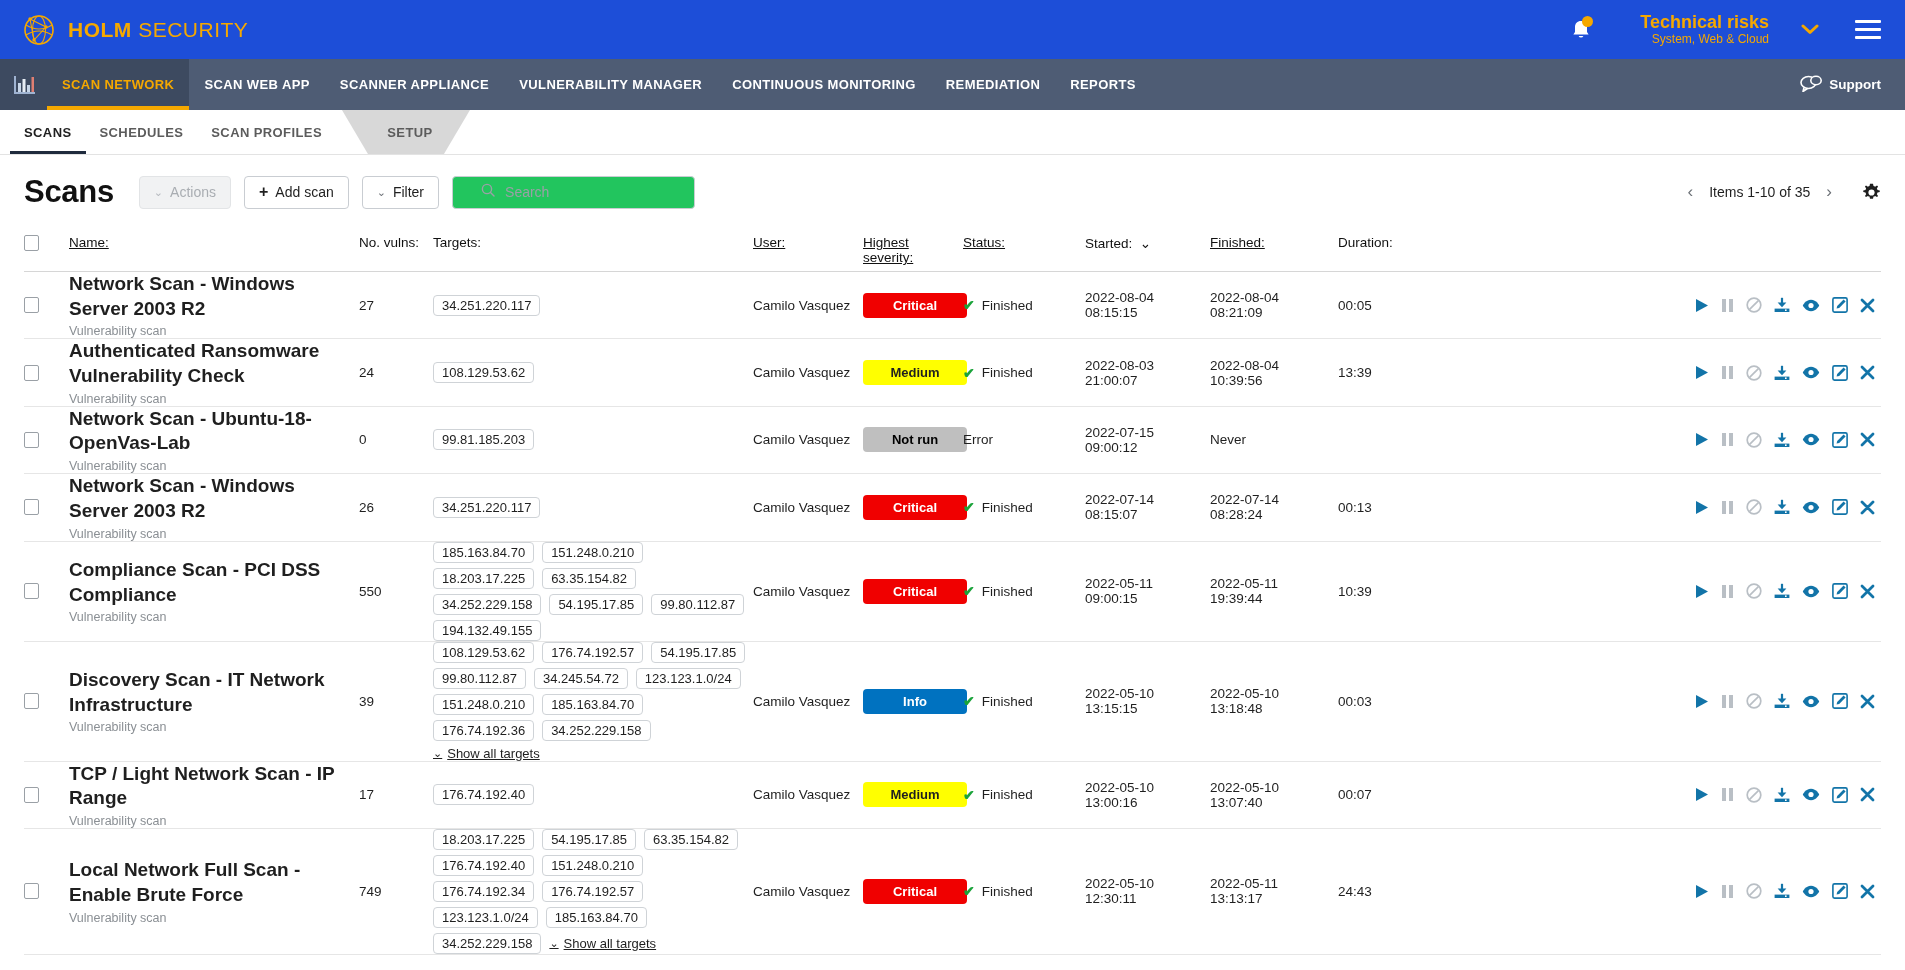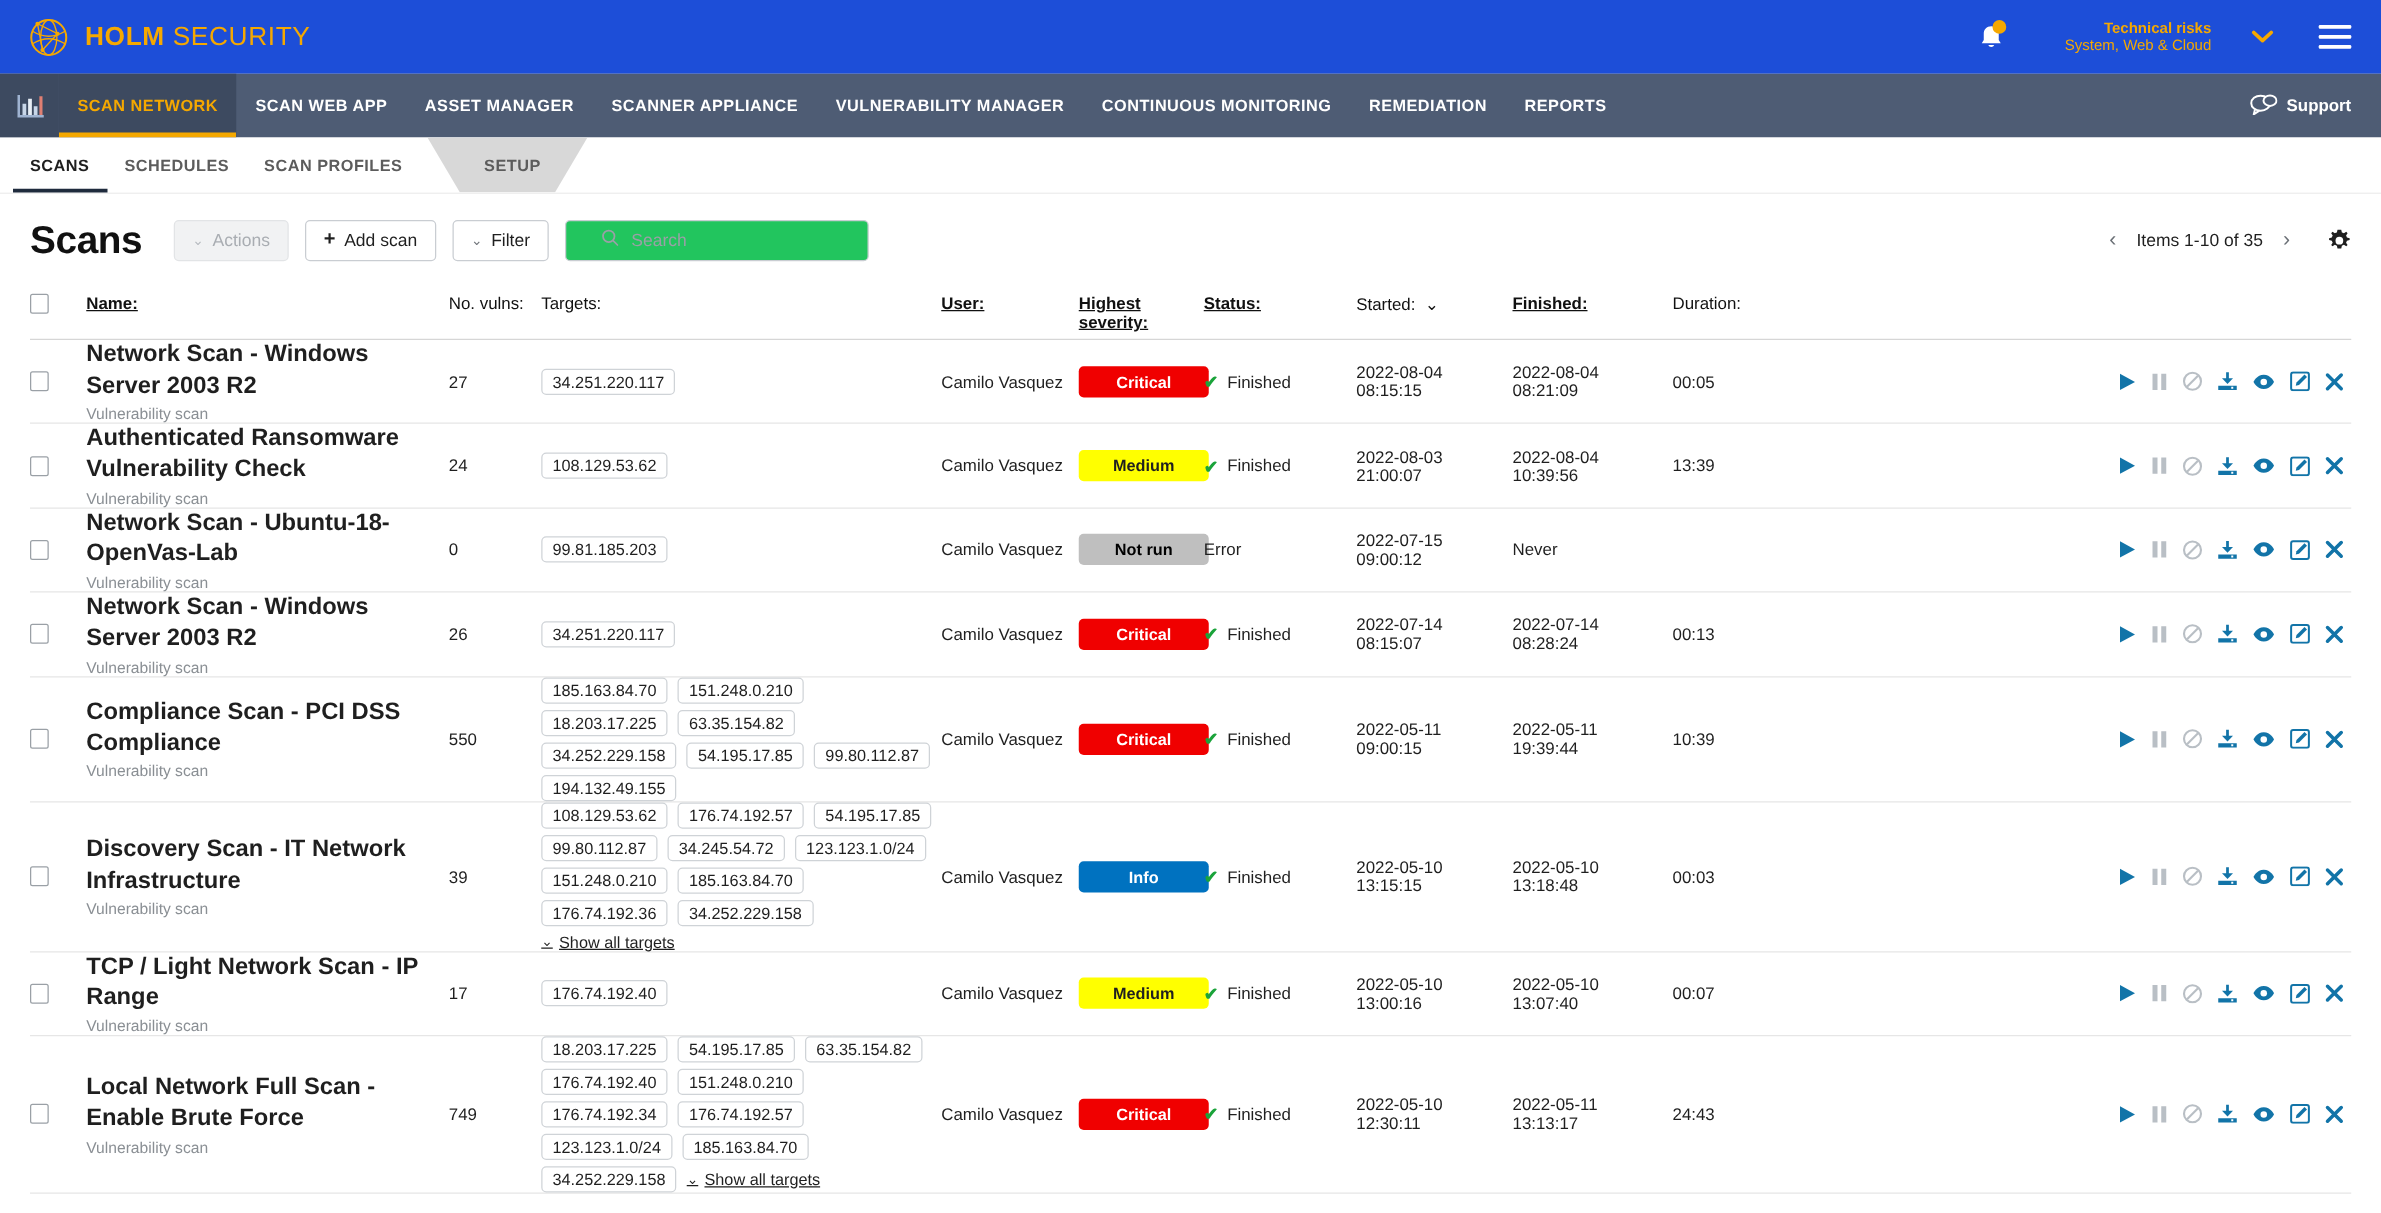"Technical risks" .org-name { font-size: 12px -> 18px }
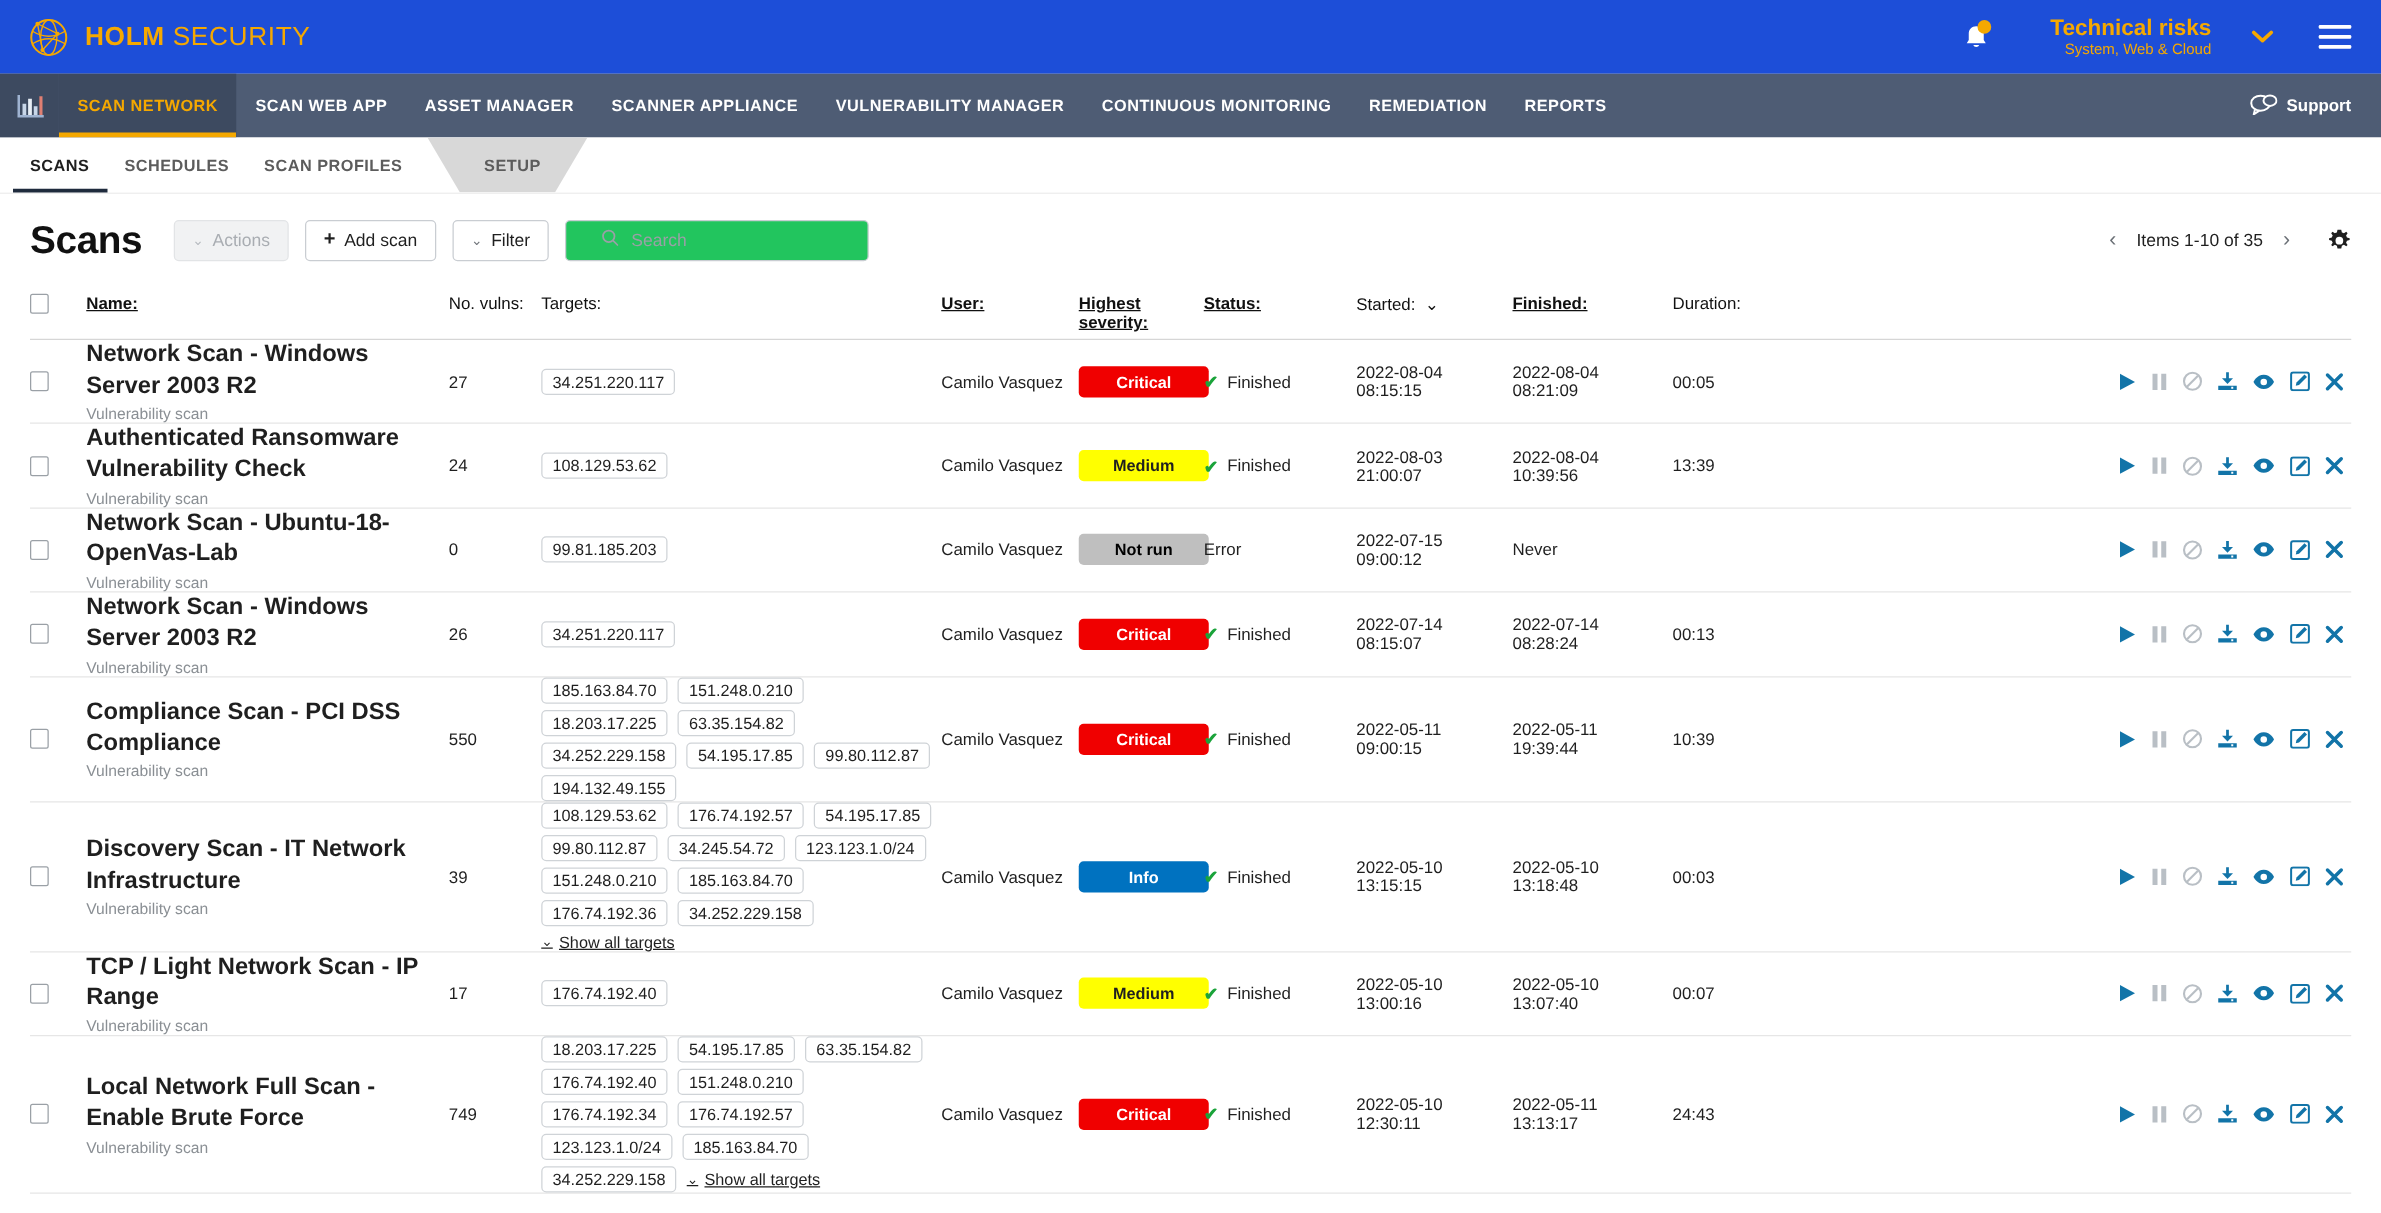"ASSET MANAGER" div.nav-item { html: <div> <span>ASSET MANAGER</span> </div> -> none }
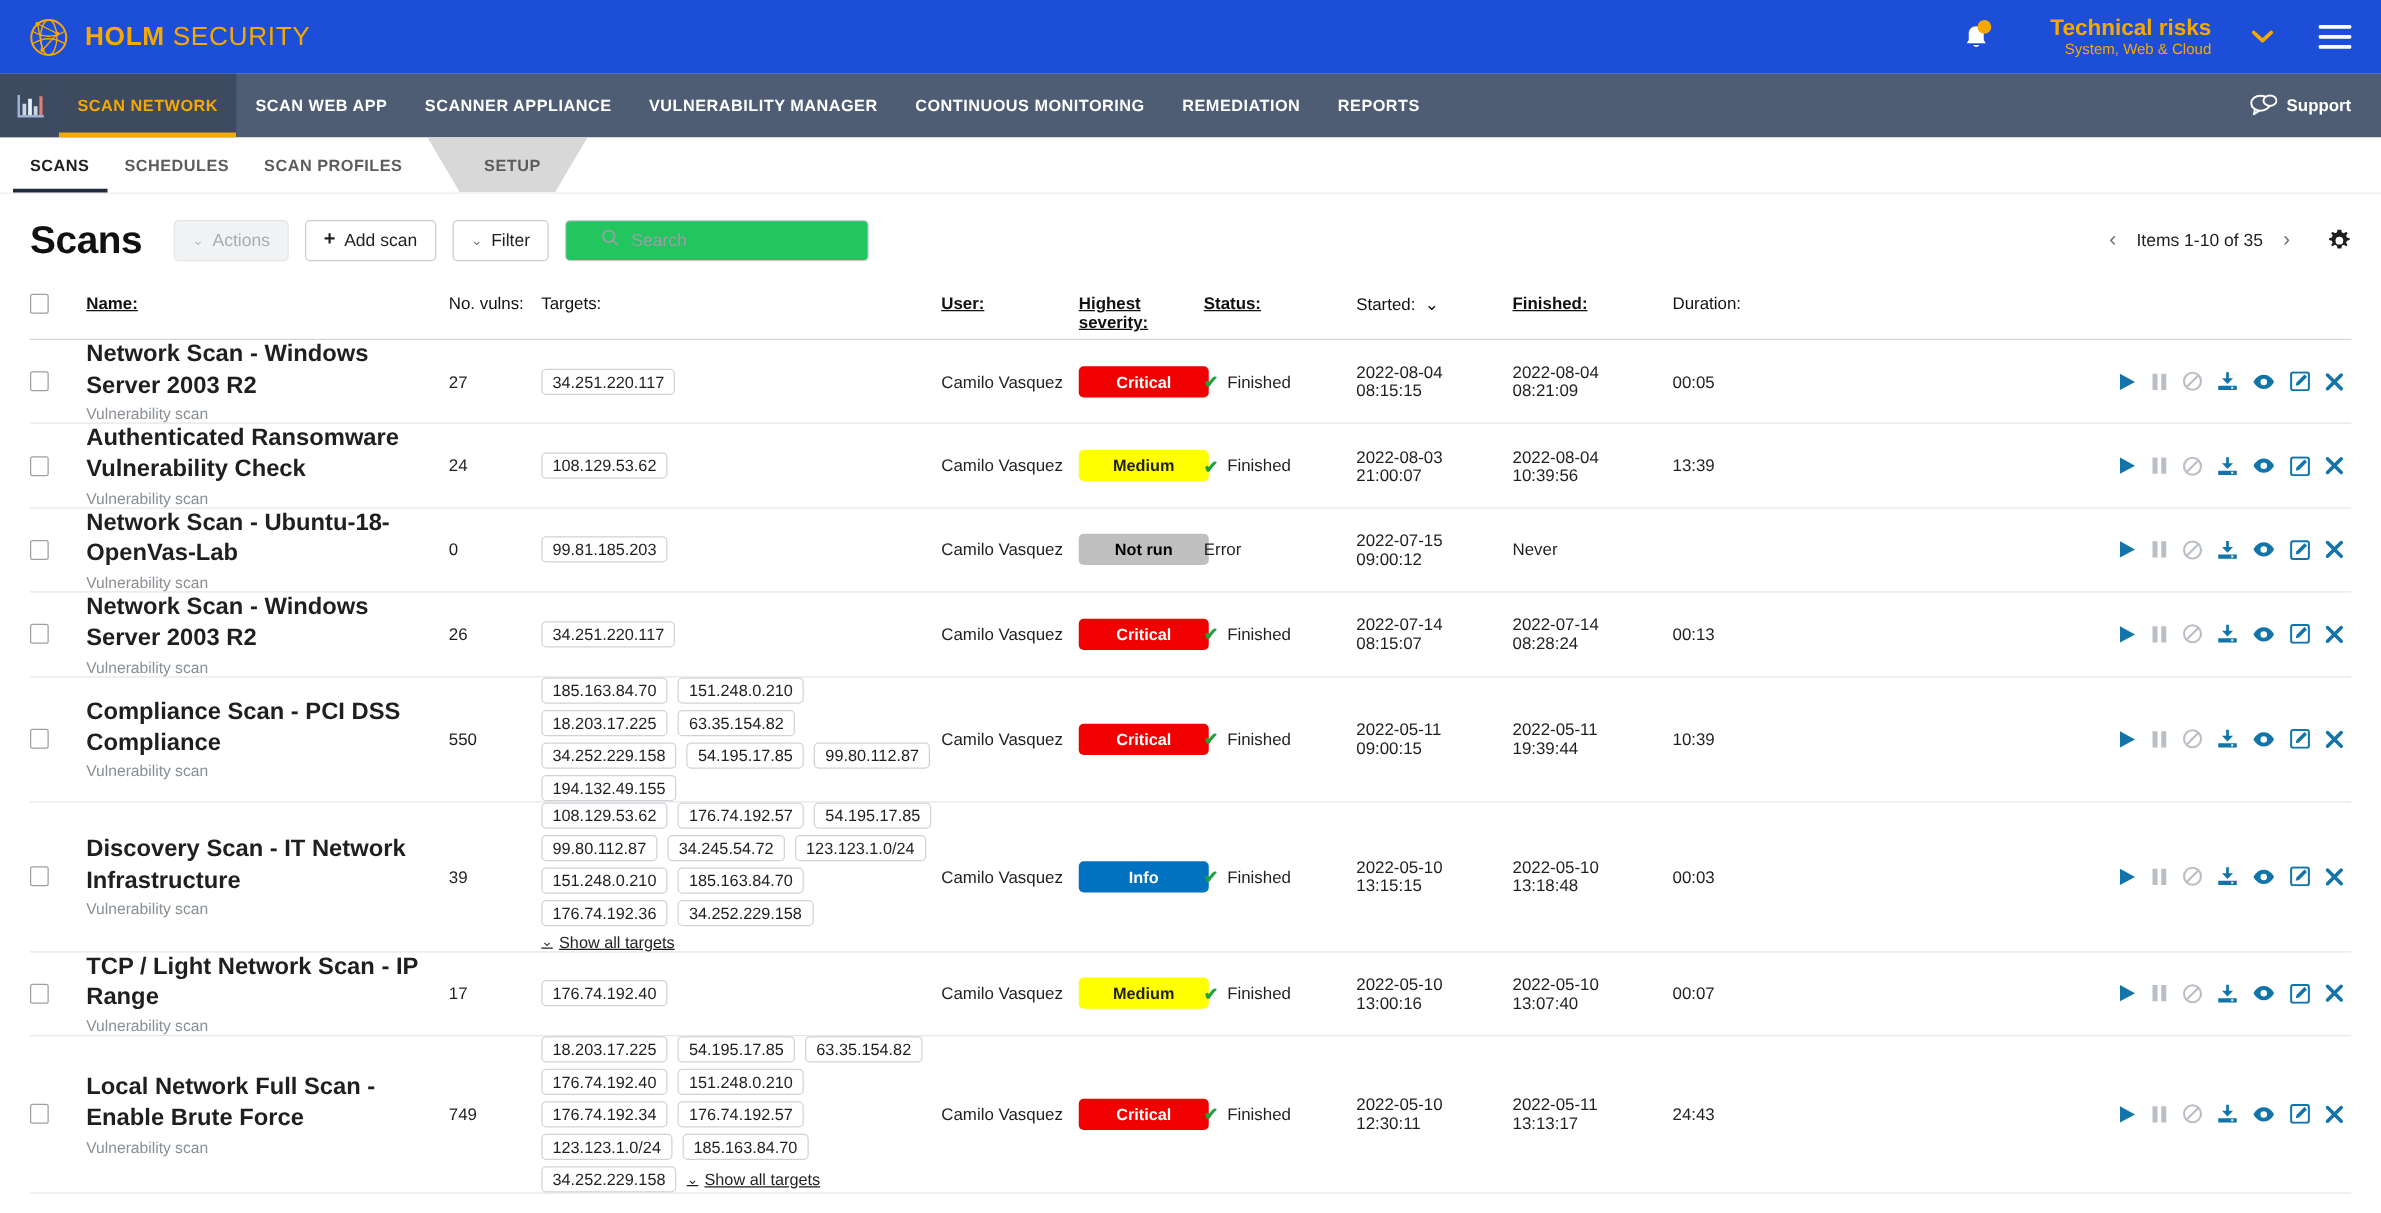"Name:" .th.sortable { font-weight: bold -> none }
